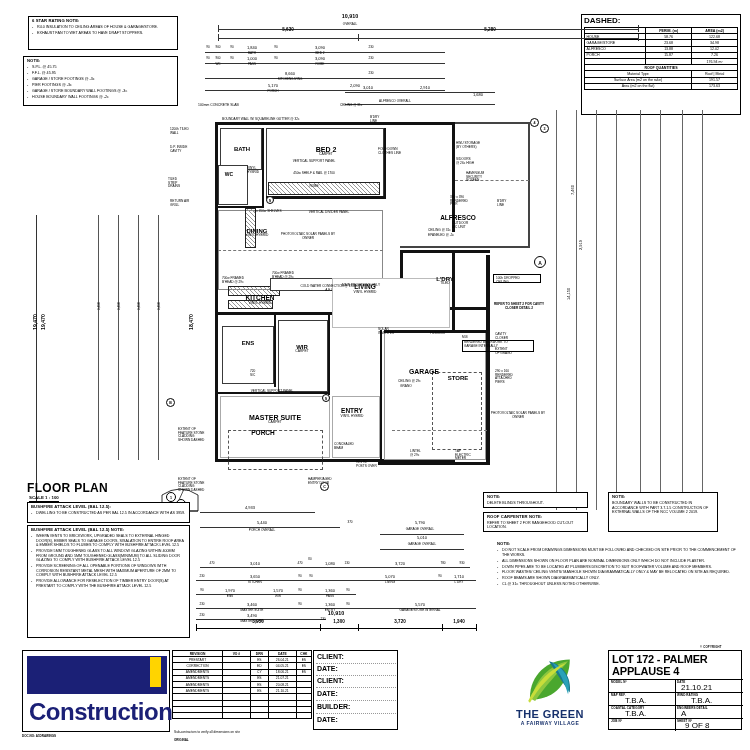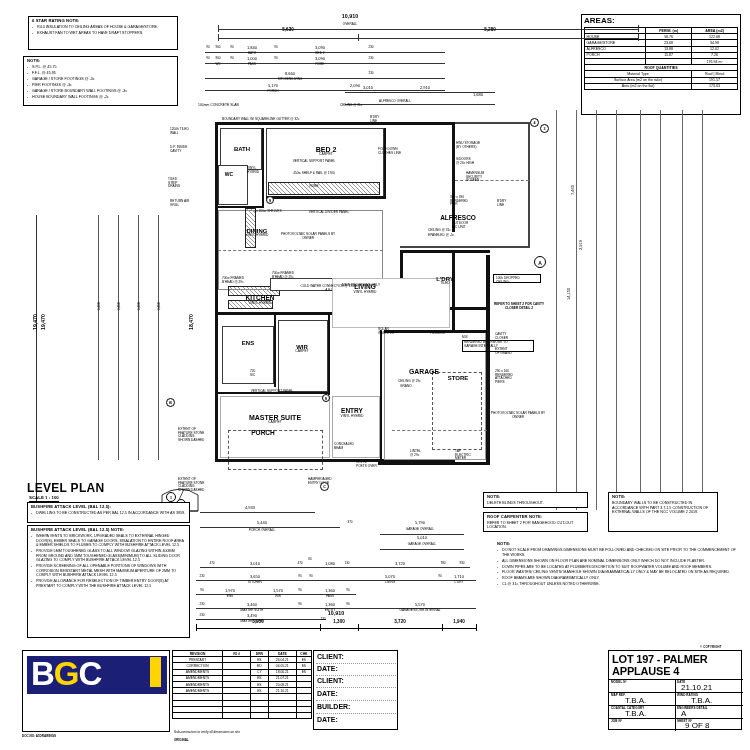"AREAS:" div { text: AREAS -> DASHED }
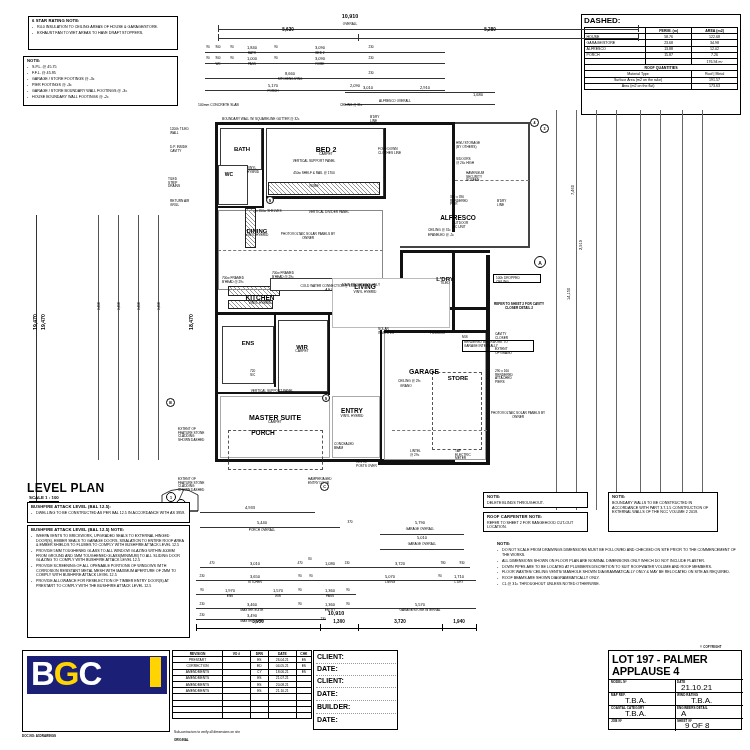"LEVEL PLAN" div.floorplan-title { text: LEVEL -> FLOOR }
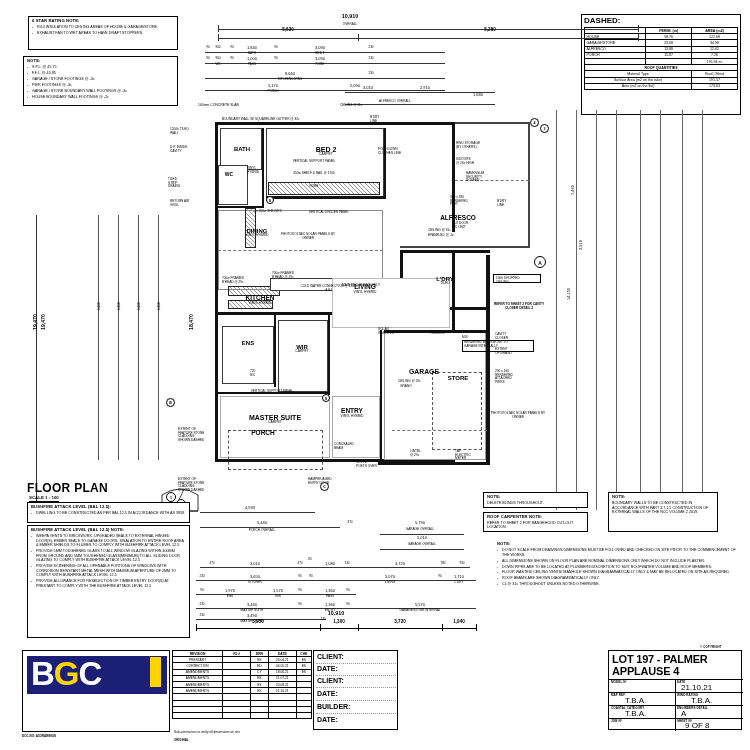"BGC" div.bgc-txt { html: <div>B<span>G</span>C</div> -> none }
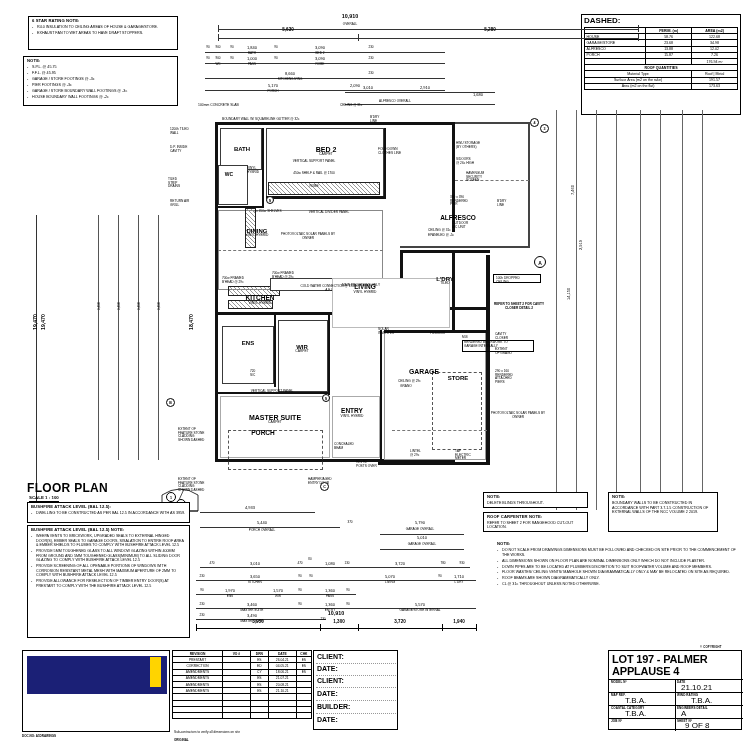"LOT 197 - PALMER" div { text: 197 -> 172 }
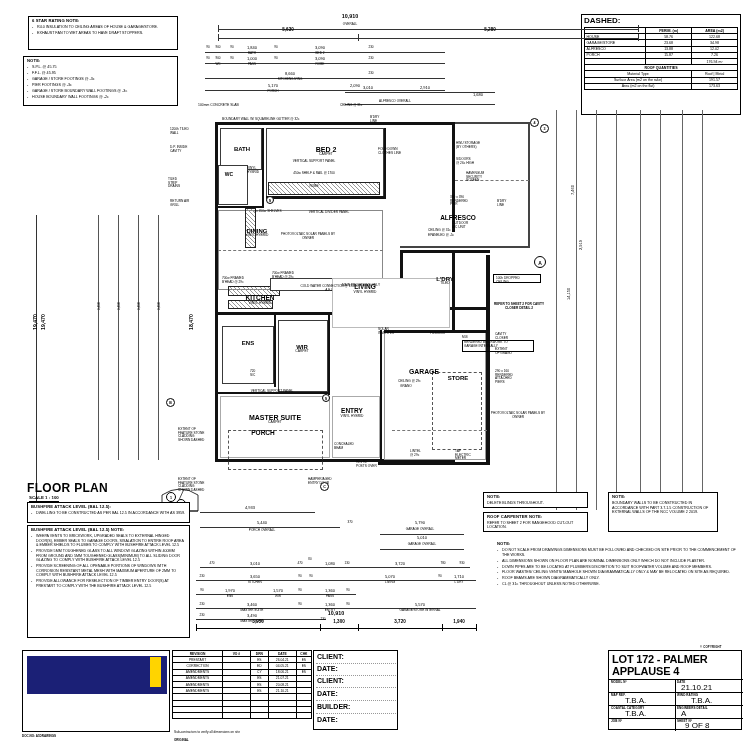"Construction" div.bgc-word { html: none -> <div>Construction</div> }
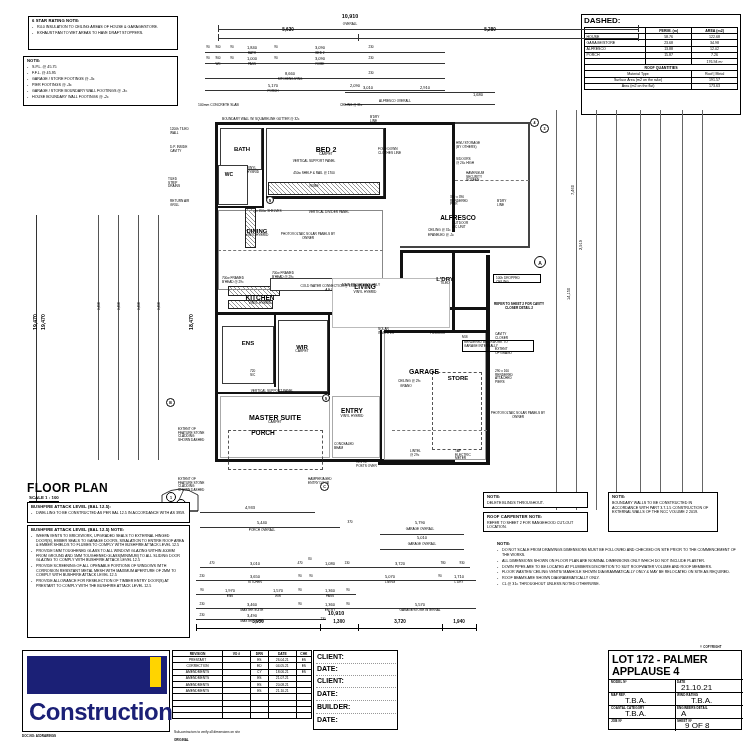"THE GREEN" div { html: none -> <div> <svg> <path></path> <path></path> <path></path> <path></path> <path></path> </svg> <div>THE GREEN</div> <div>A FAIRWAY VILLAGE</div> </div> }
